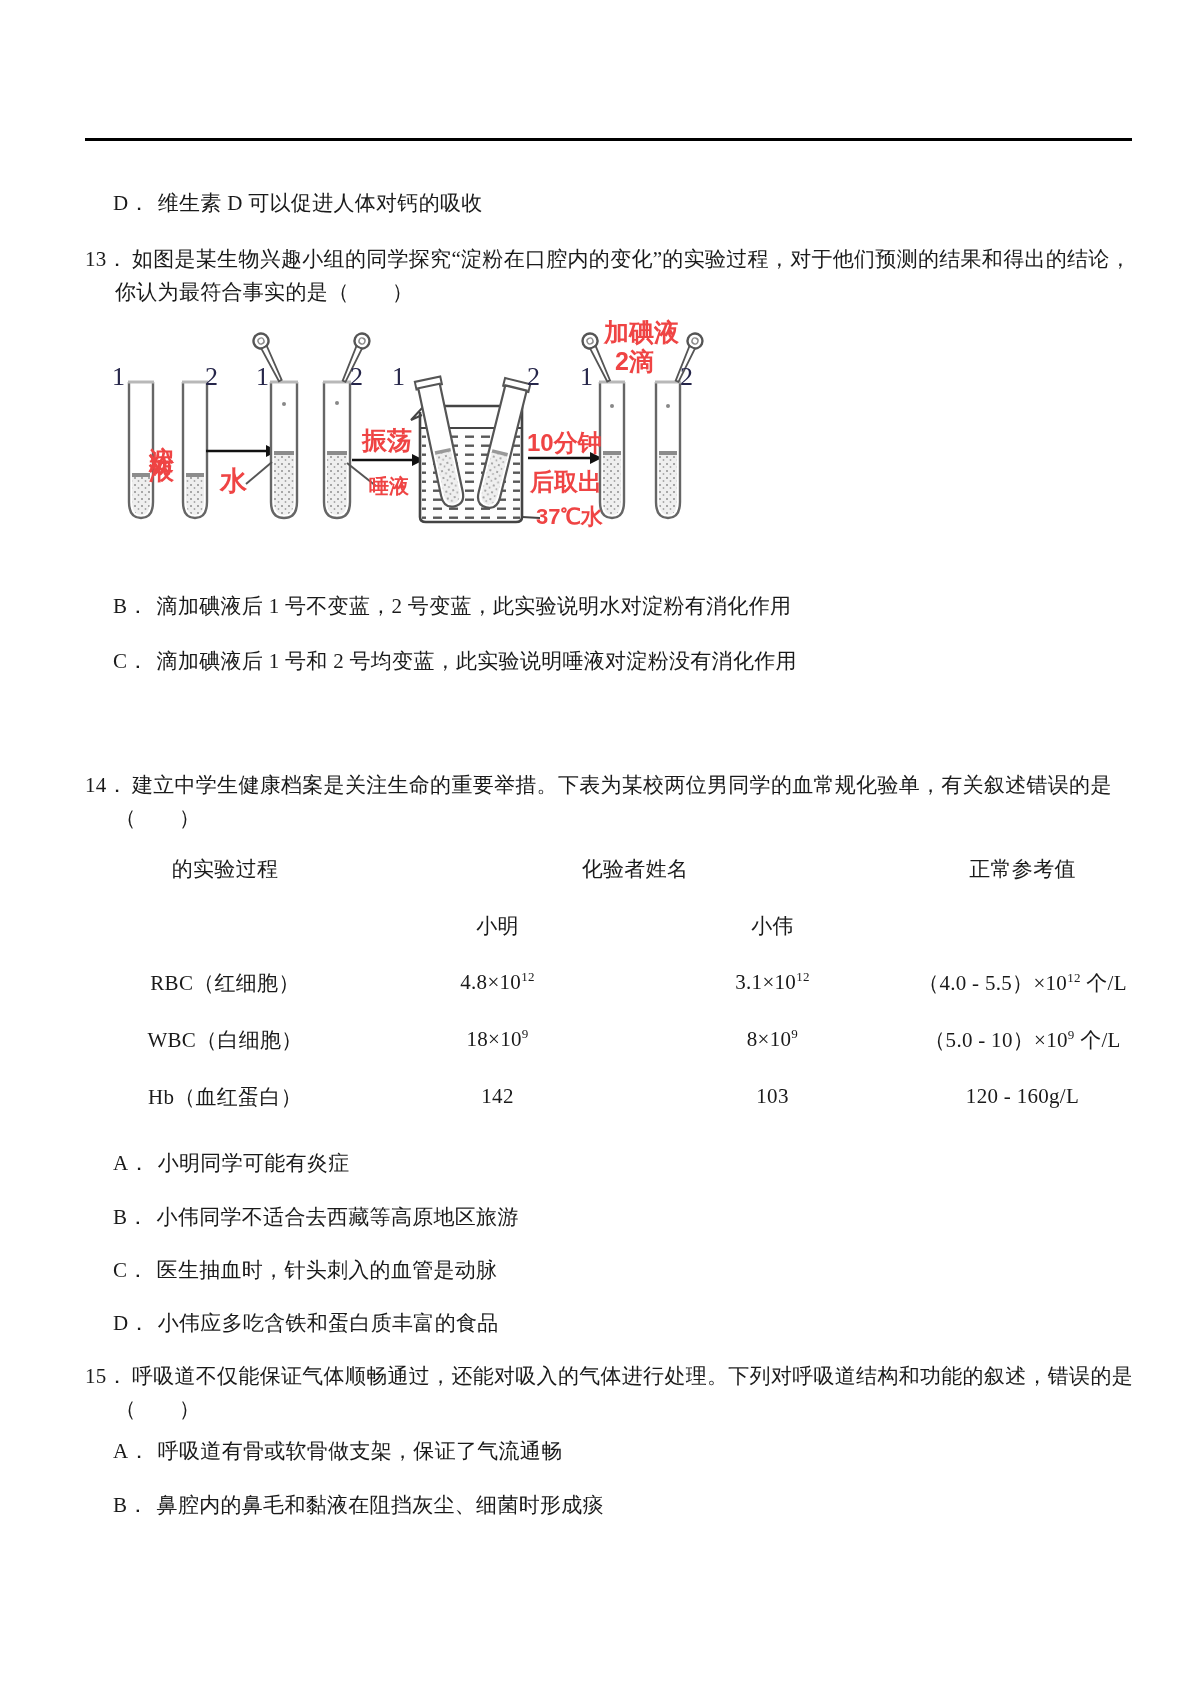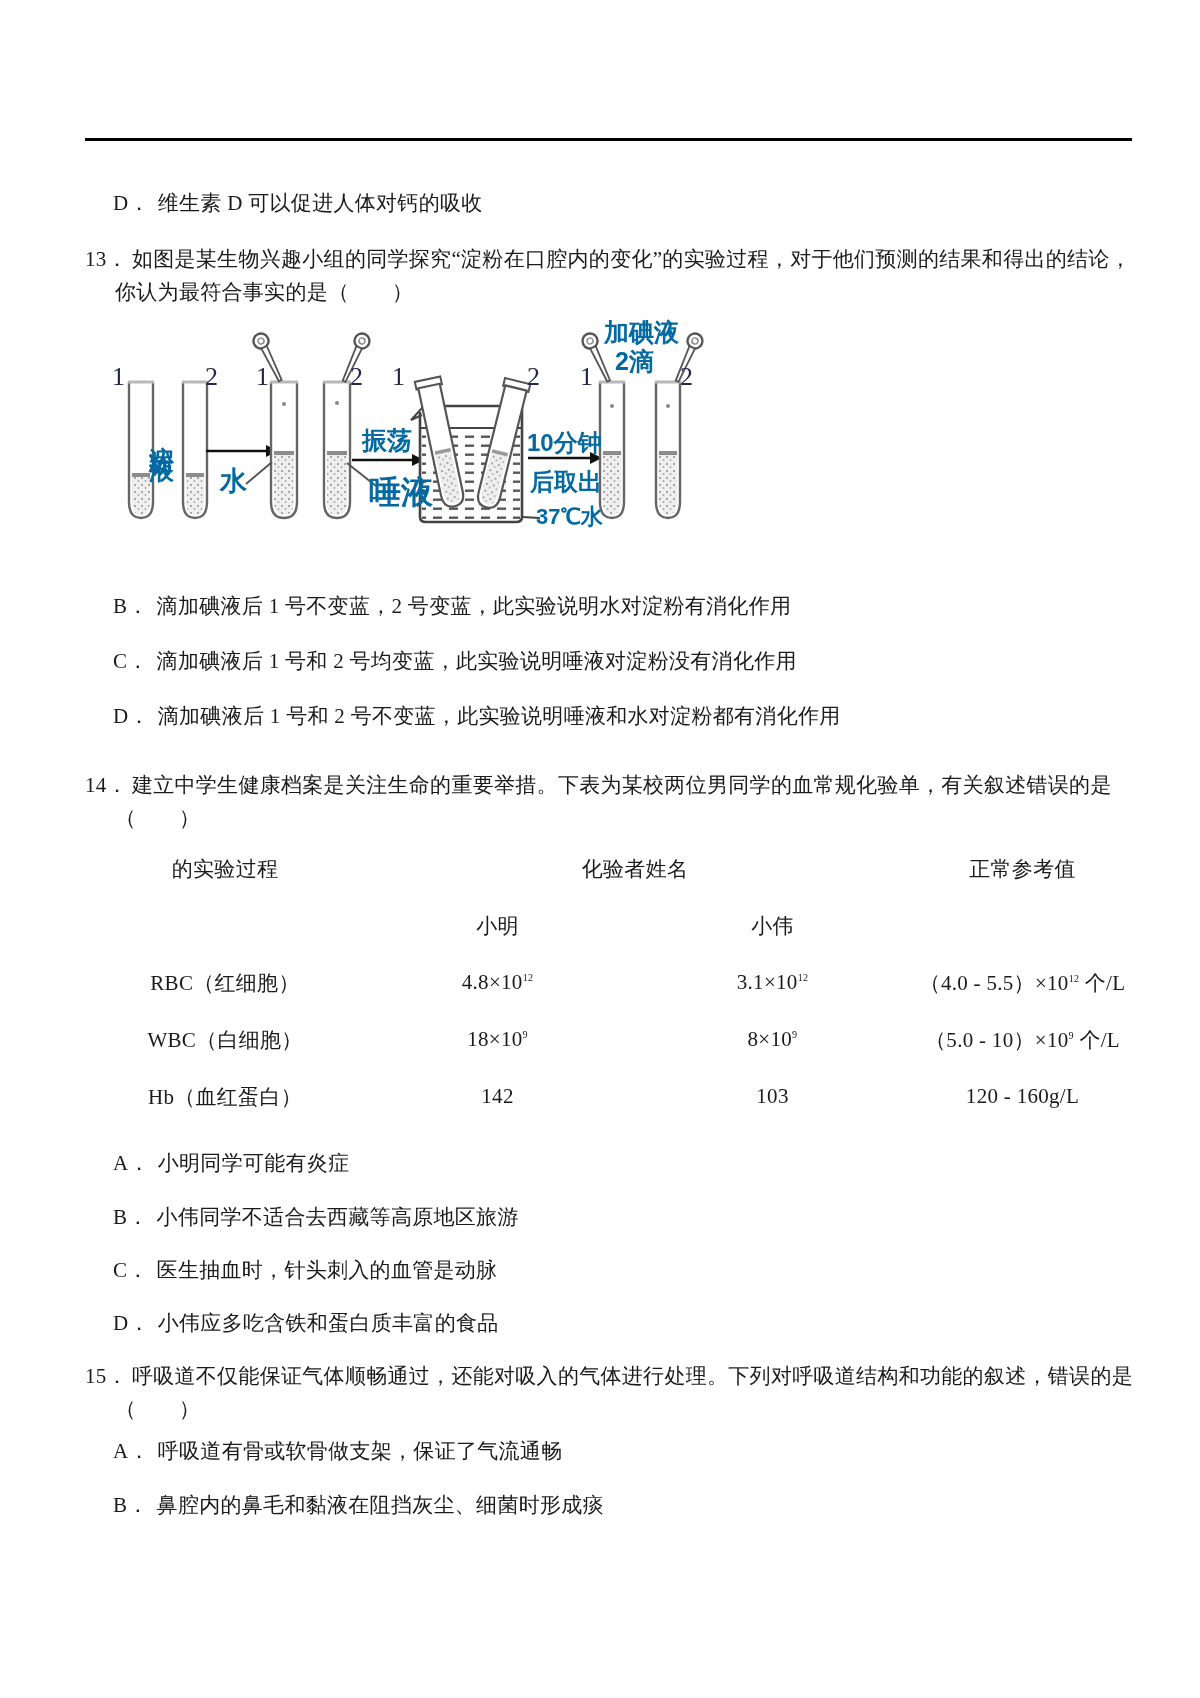"加碘液" .fig-label { color: #0369a1 -> #ef4444 }
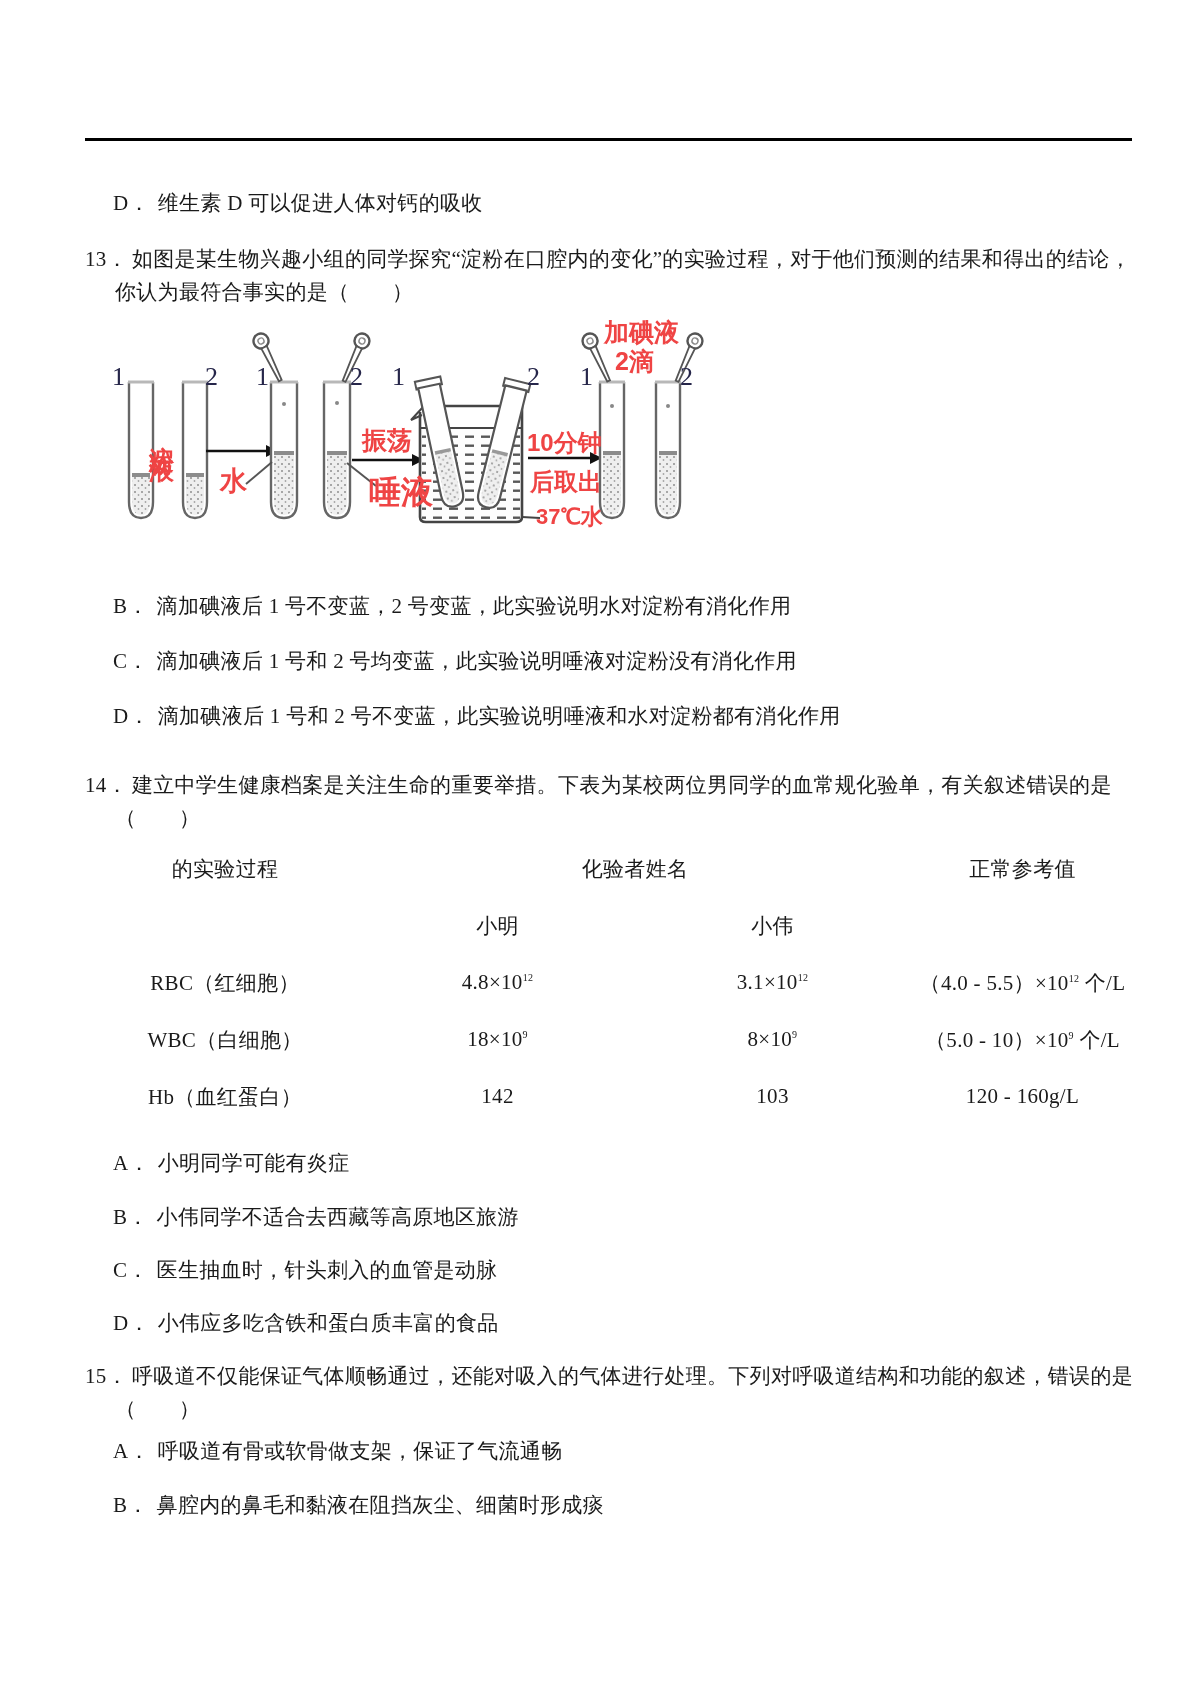"唾液" div.fig-label { font-size: 32px -> 20px }
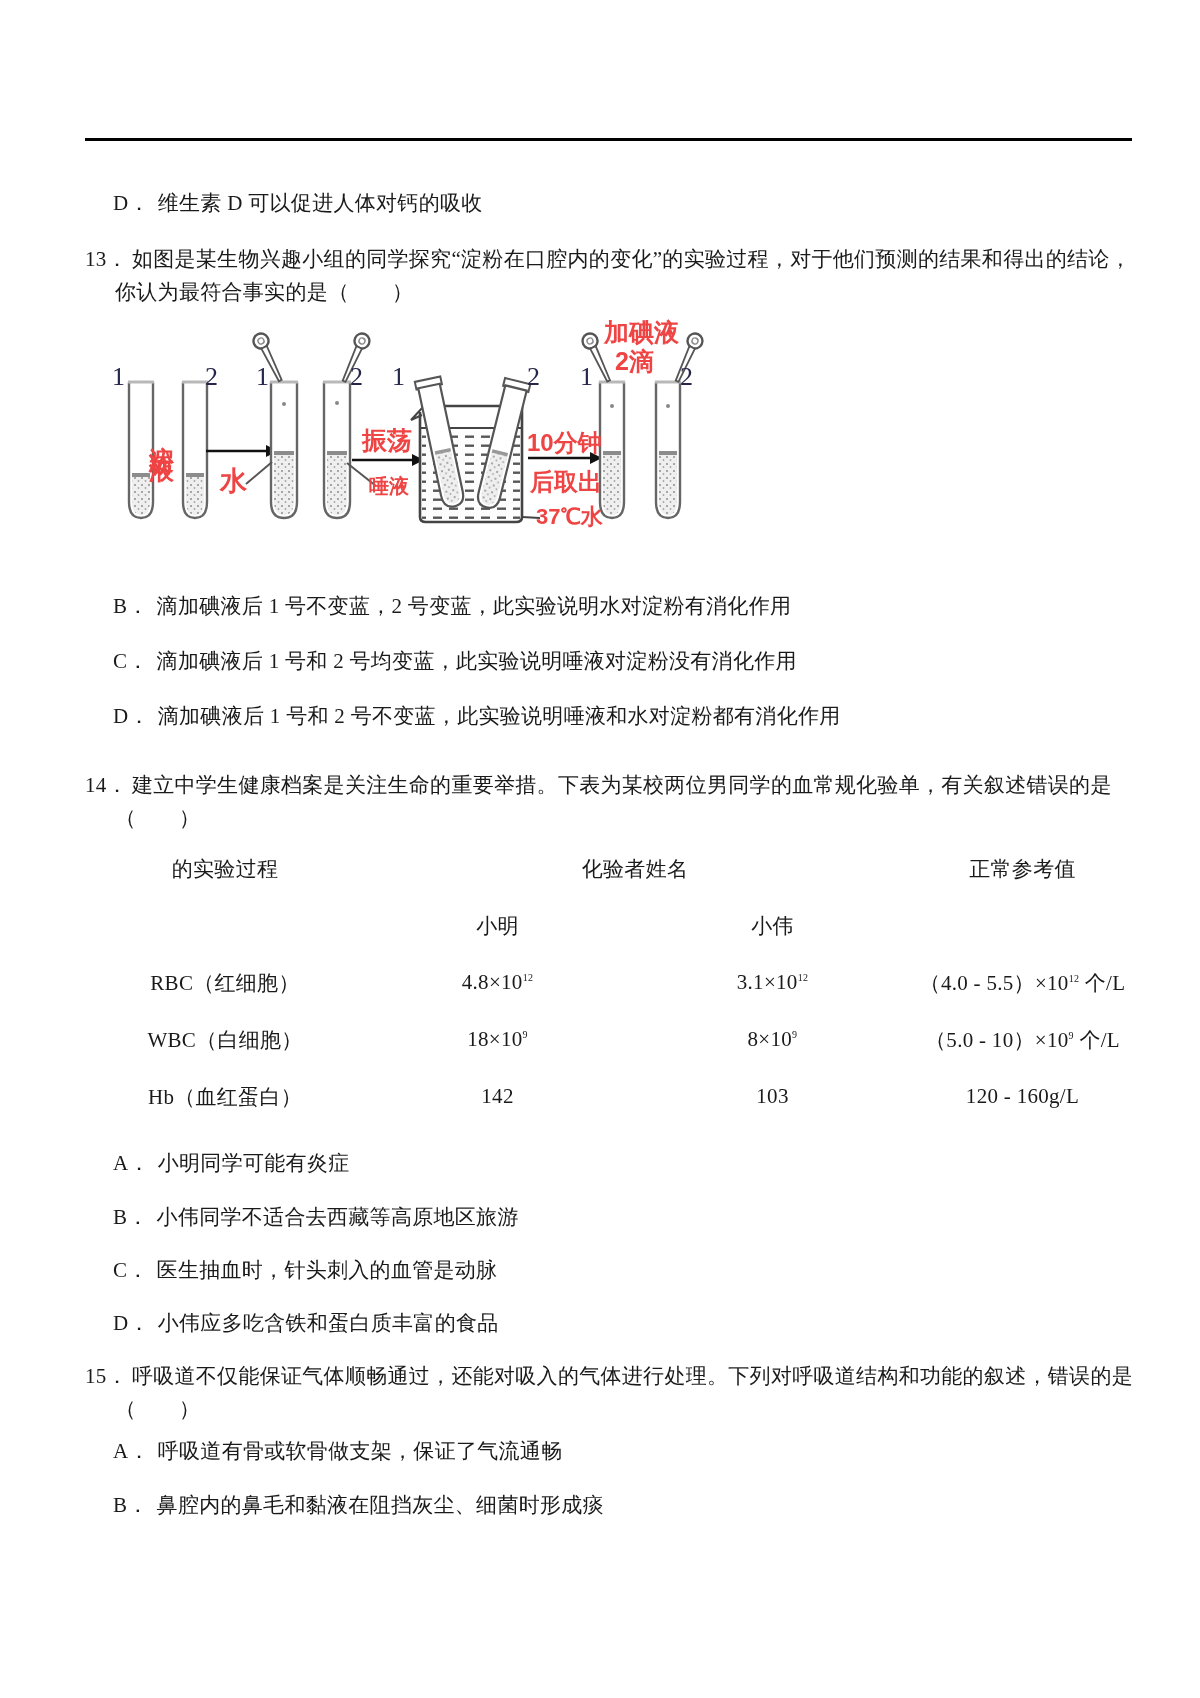"D． 滴加碘液后 1 号和 2" div.opt { html: <div> <span>D．</span><span>滴加碘液后 1 号和 2 号不变蓝，此实验说明唾液和水对淀粉都有消化作用</span> </div> -> none }
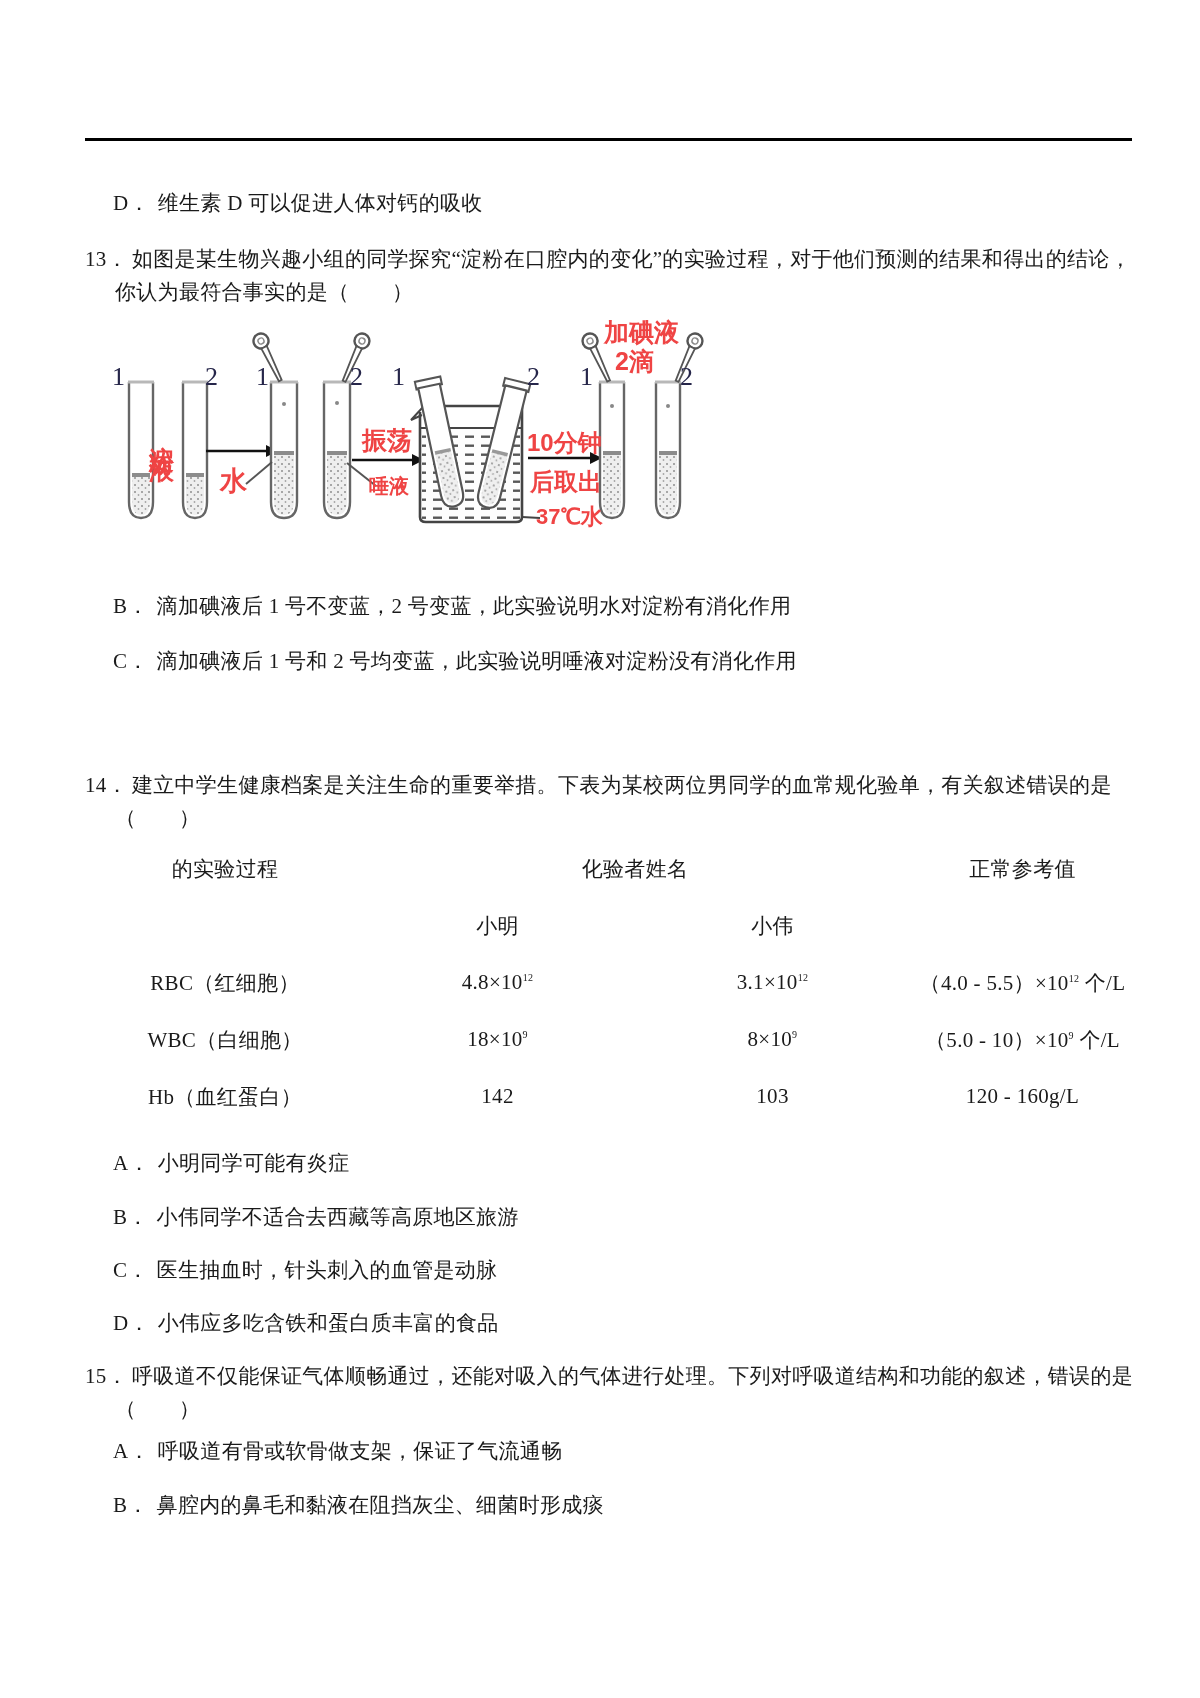"12" .lab-table sup { font-size: 10px -> 13px }
